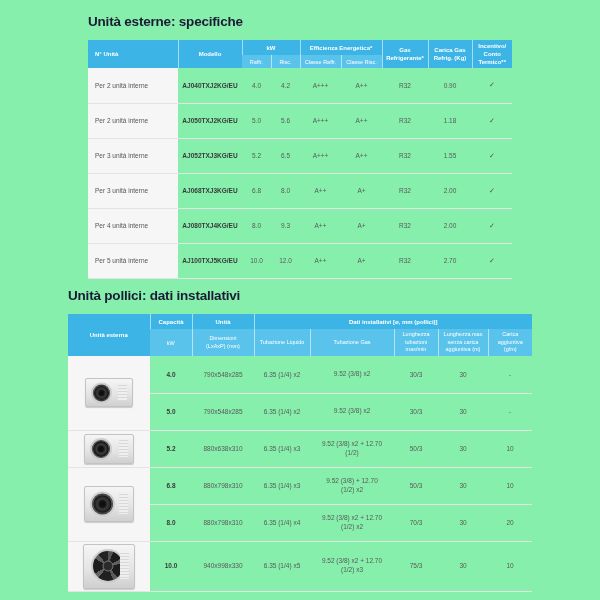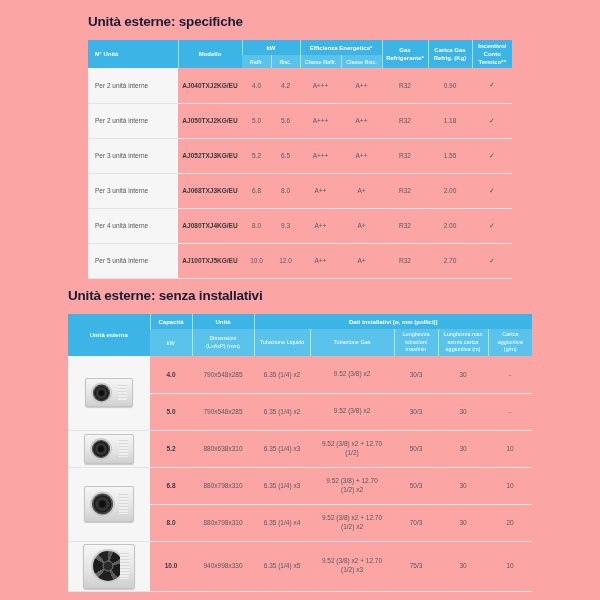"Unità esterne: specifiche" .page { background: #fca5a5 -> #86efac }
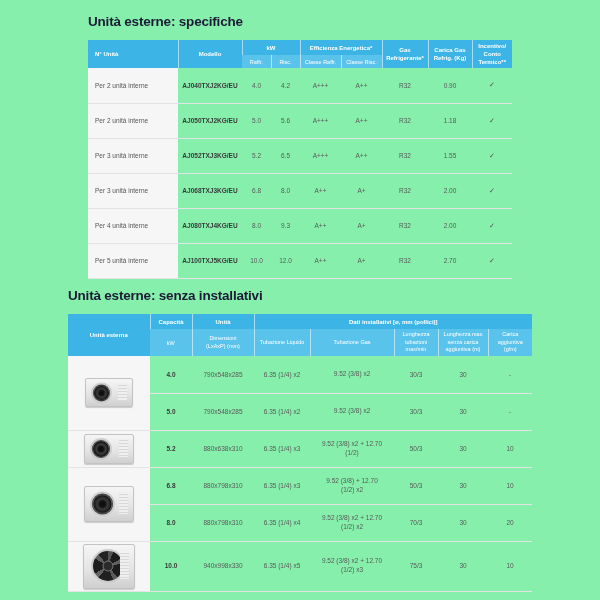"Unità esterne: senza installativi" h2.title { text: esterne: senza -> pollici: dati }
